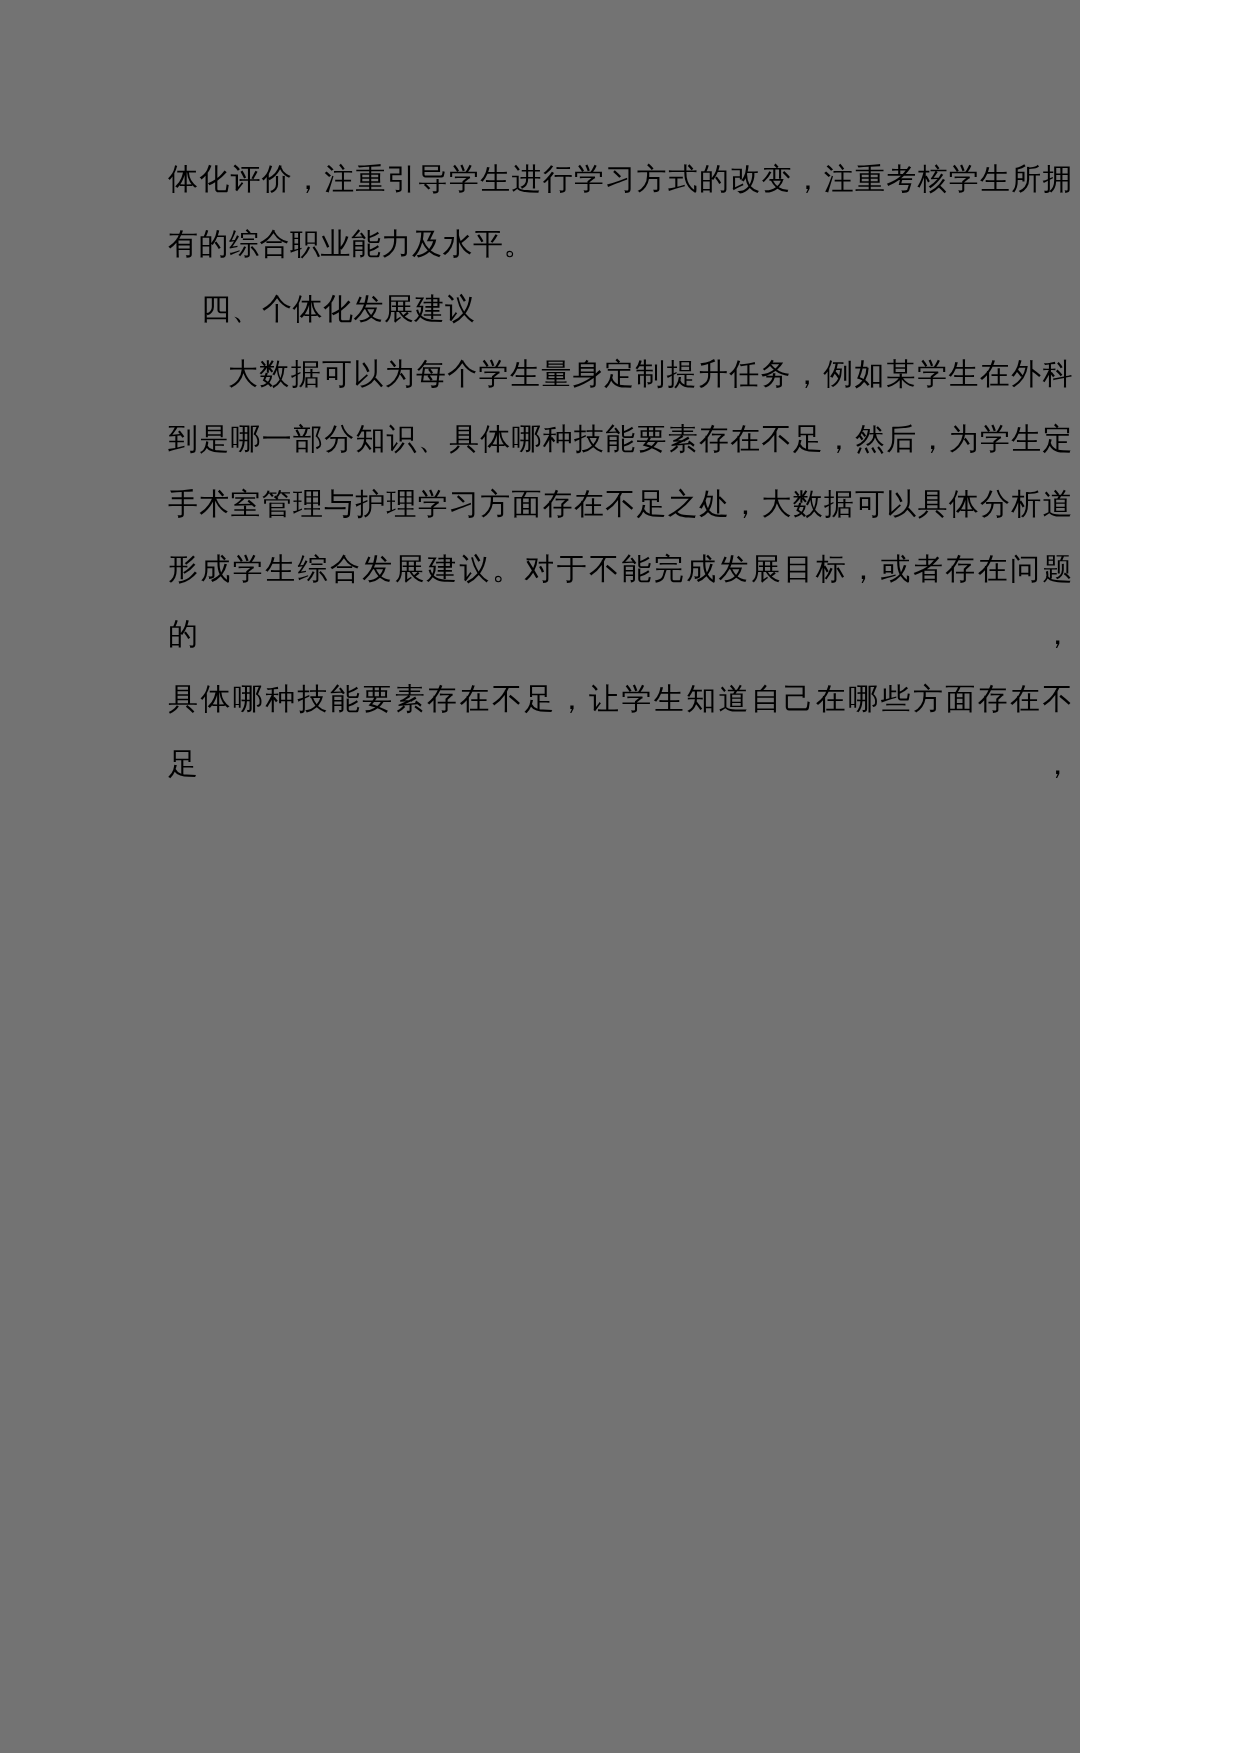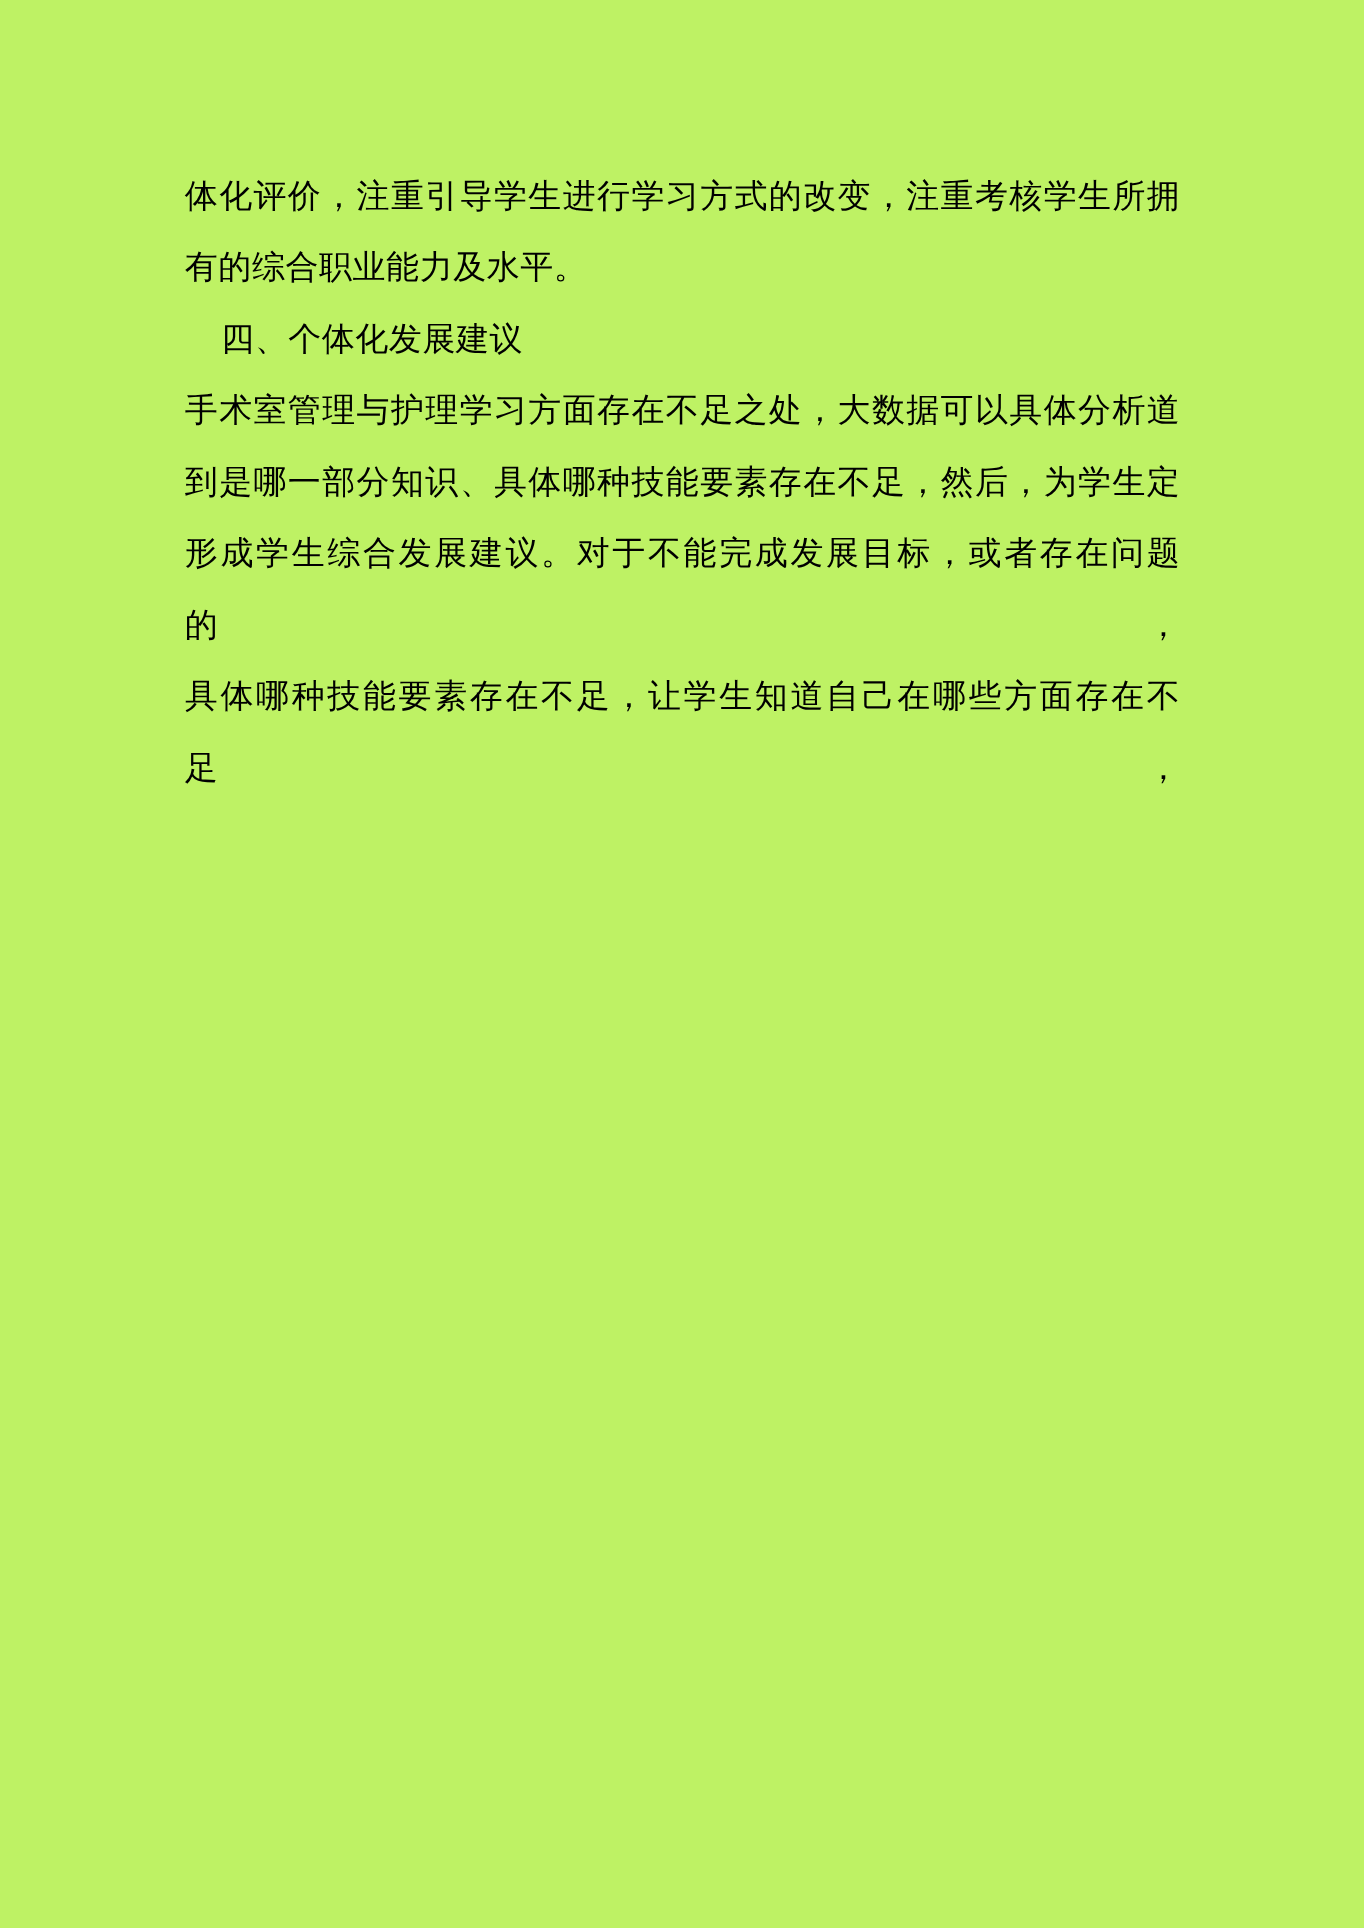"体化评价，注重引导学生进行学习方式的改变，注重考核学生所拥" .page { background: #bef264 -> #737373; width: 1240px -> 1080px }
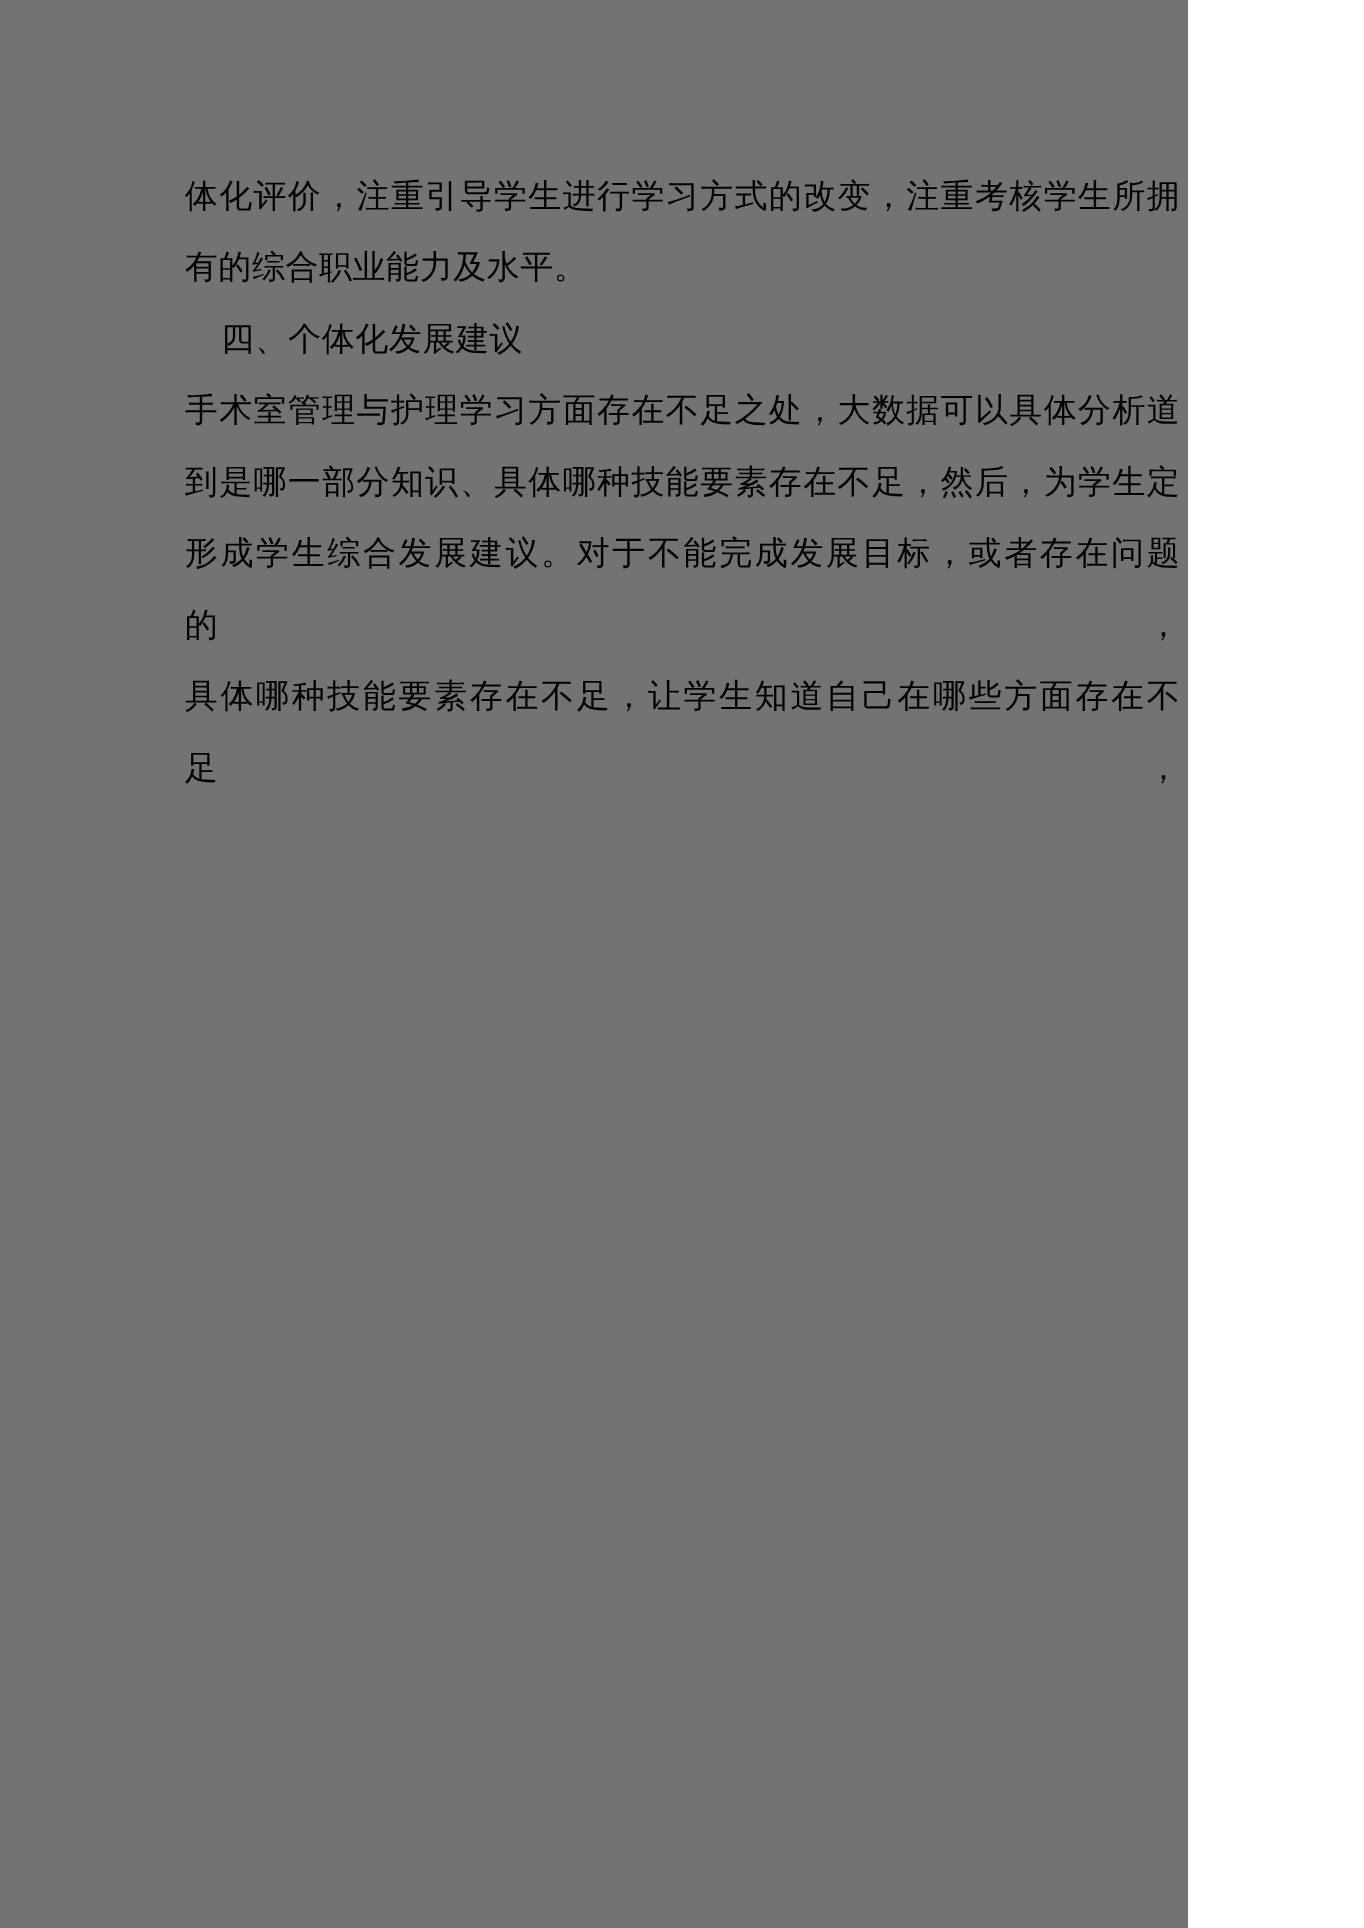"大数据可以为每个学生量身定制提升任务，例如某学生在外科" div.line { html: none -> <div>大数据可以为每个学生量身定制提升任务，例如某学生在外科</div> }
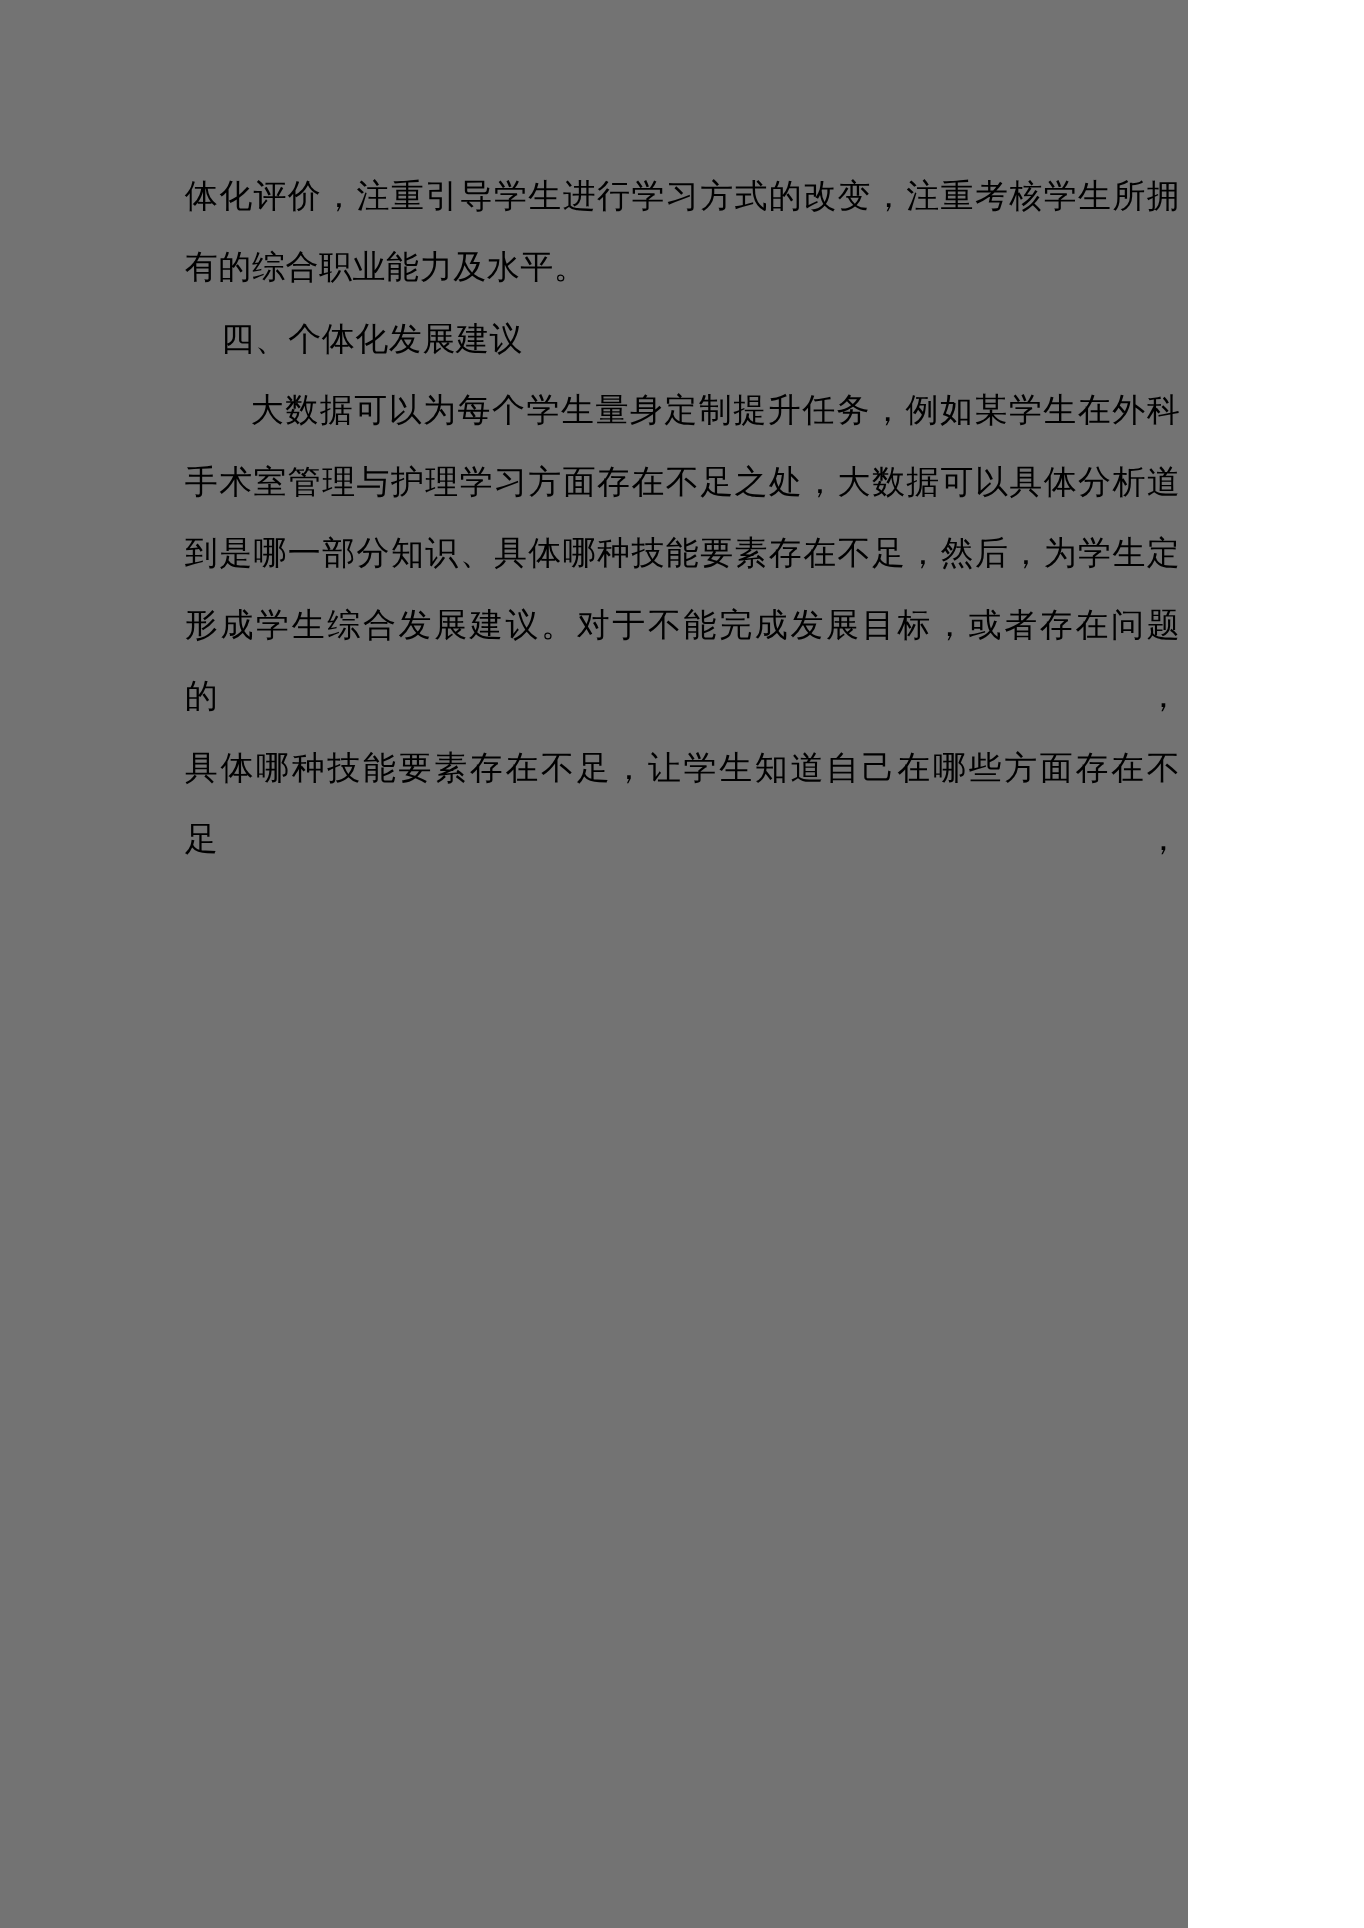"手术室管理与护理学习方面存在不足之处，大数据可以具体分析道" div.line { order: before "到是哪一部分知识、具体哪种技能要素存在不足，然后，为学生定" -> after "到是哪一部分知识、具体哪种技能要素存在不足，然后，为学生定" }
